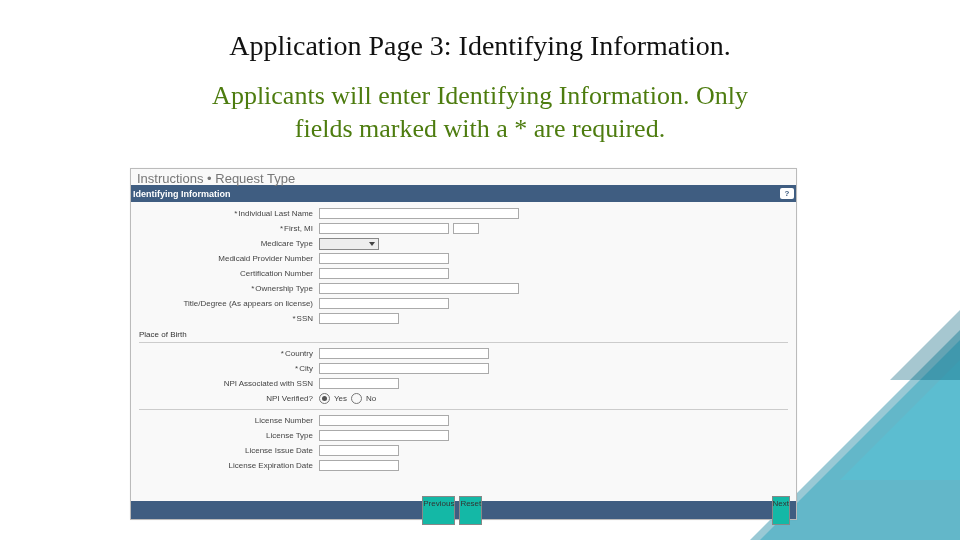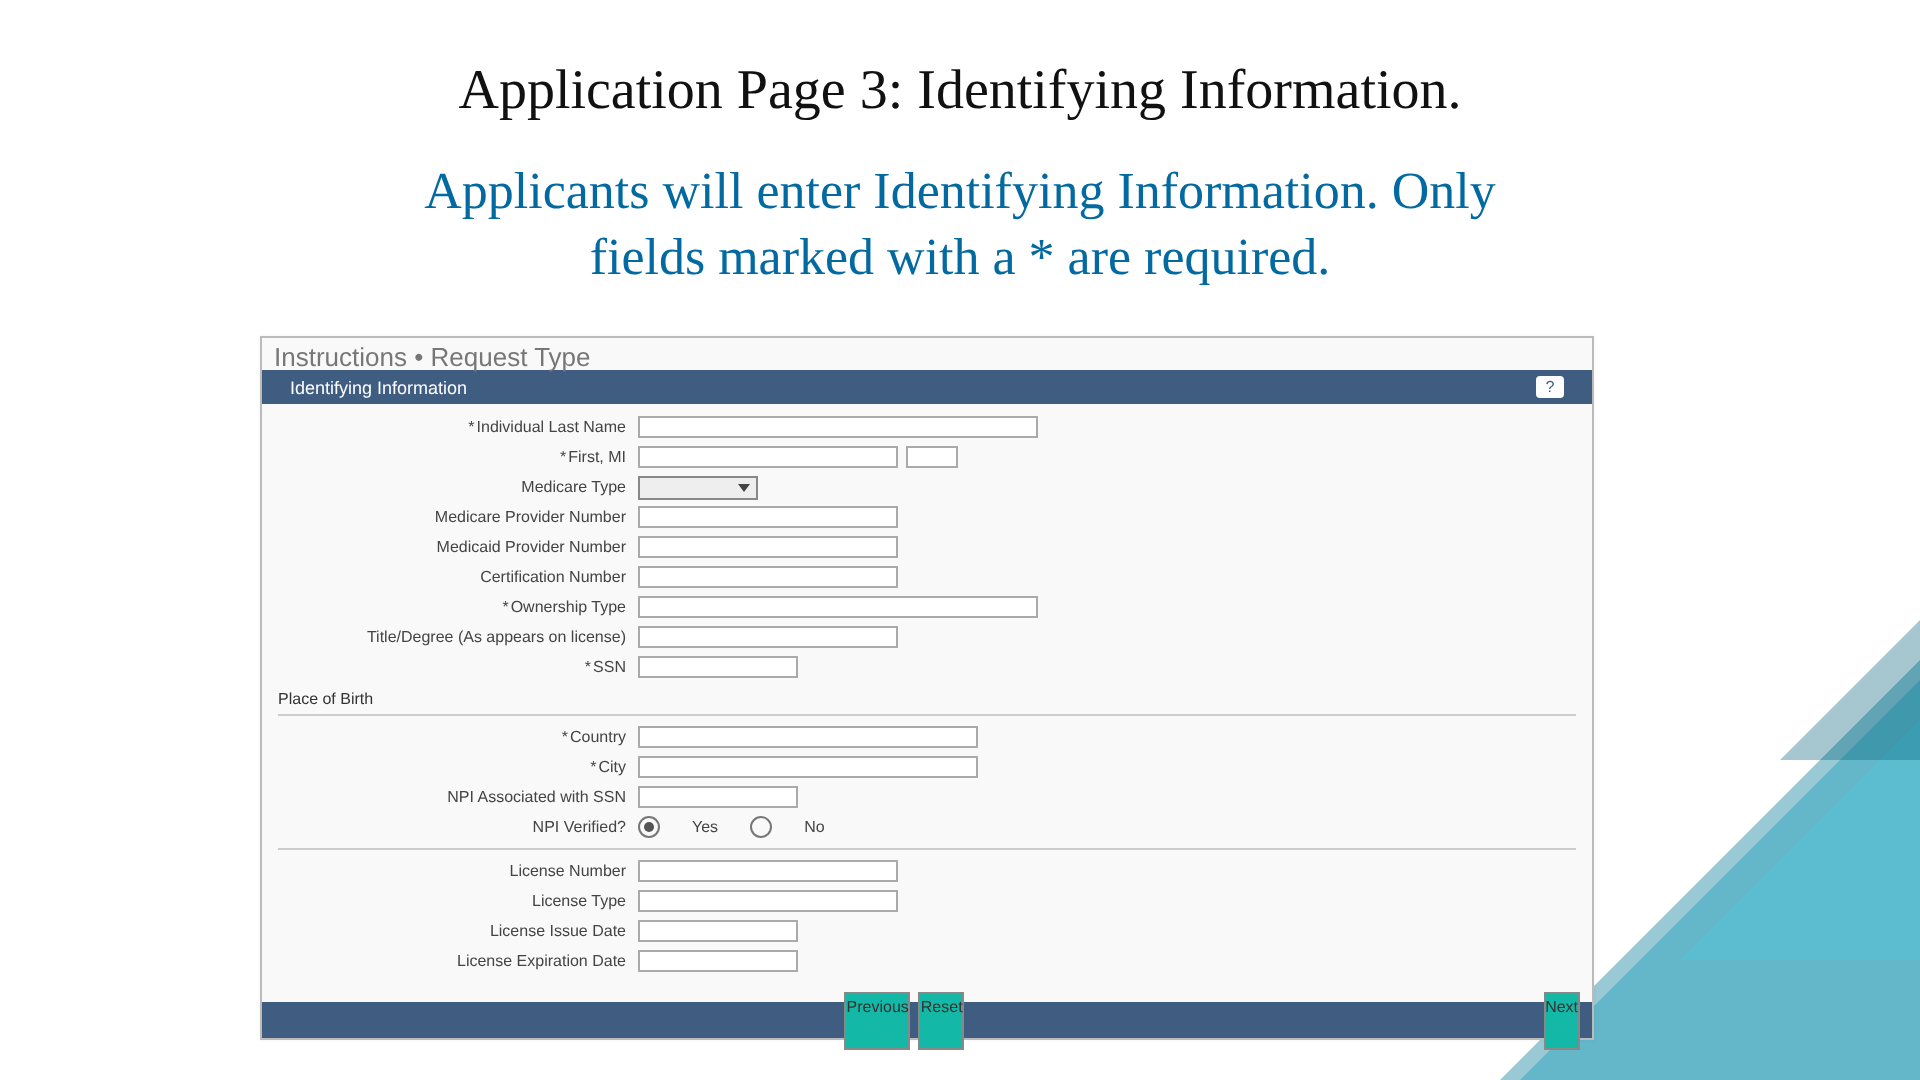"Applicants will enter Identifying" .subtitle { color: #0369a1 -> #4d7c0f }
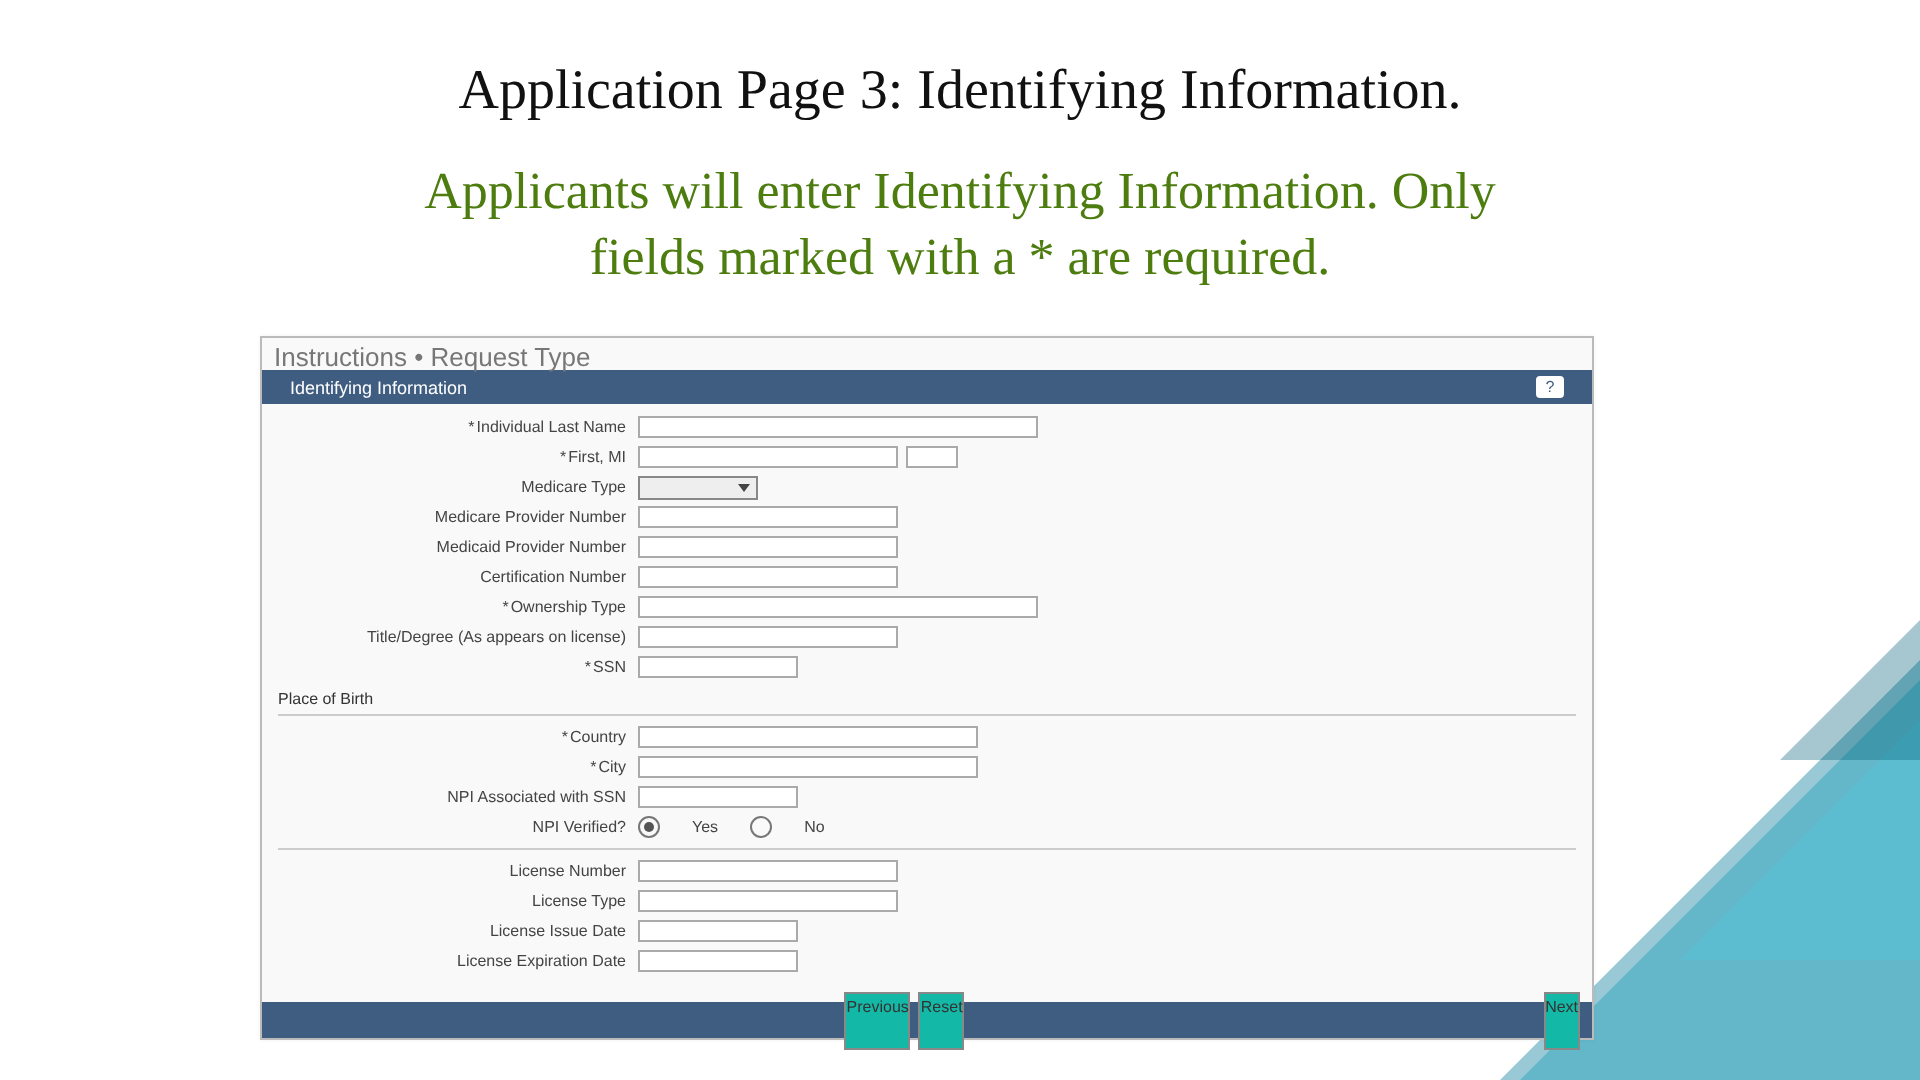"Identifying Information" .panel-header { font-weight: normal -> bold; padding: 3px 14px -> 3px 2px }
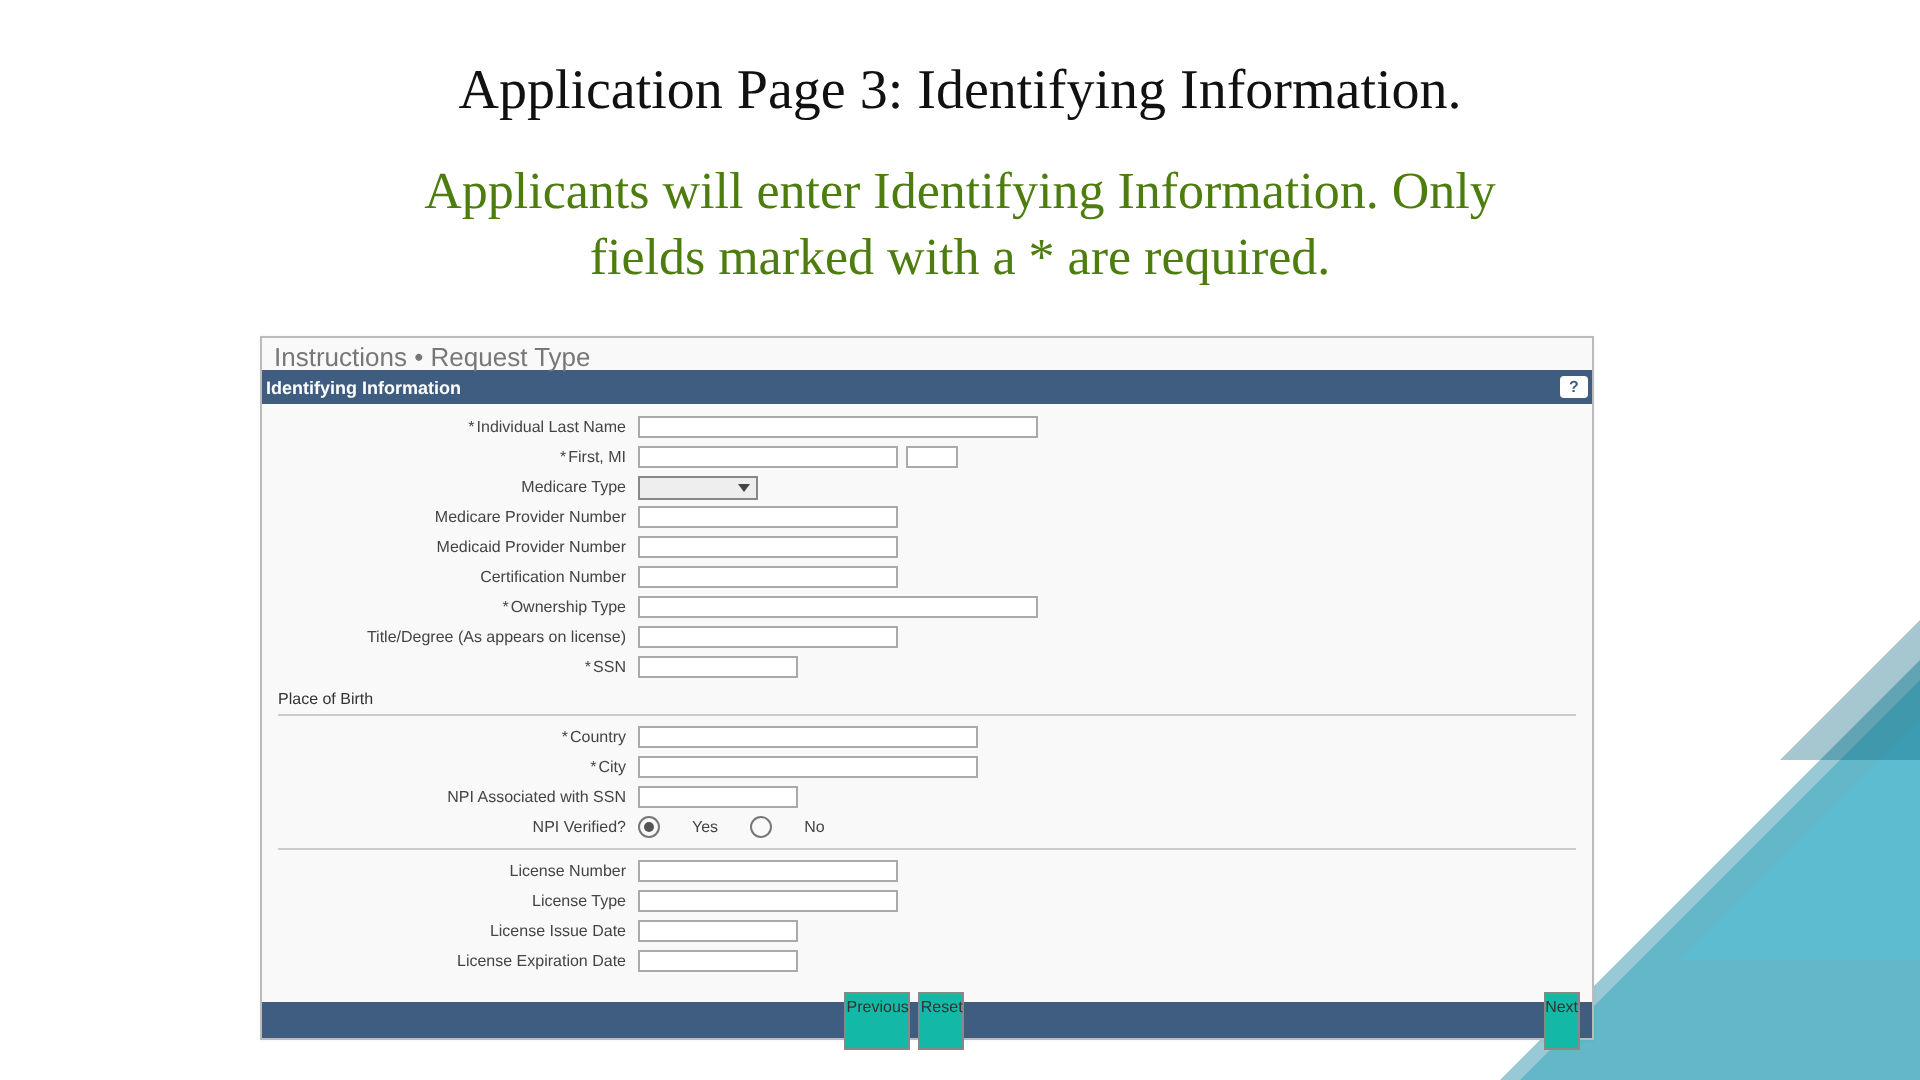"Medicare Provider Number" div.row { html: <div> <div>Medicare Provider Number</div> <div></div> </div> -> none }
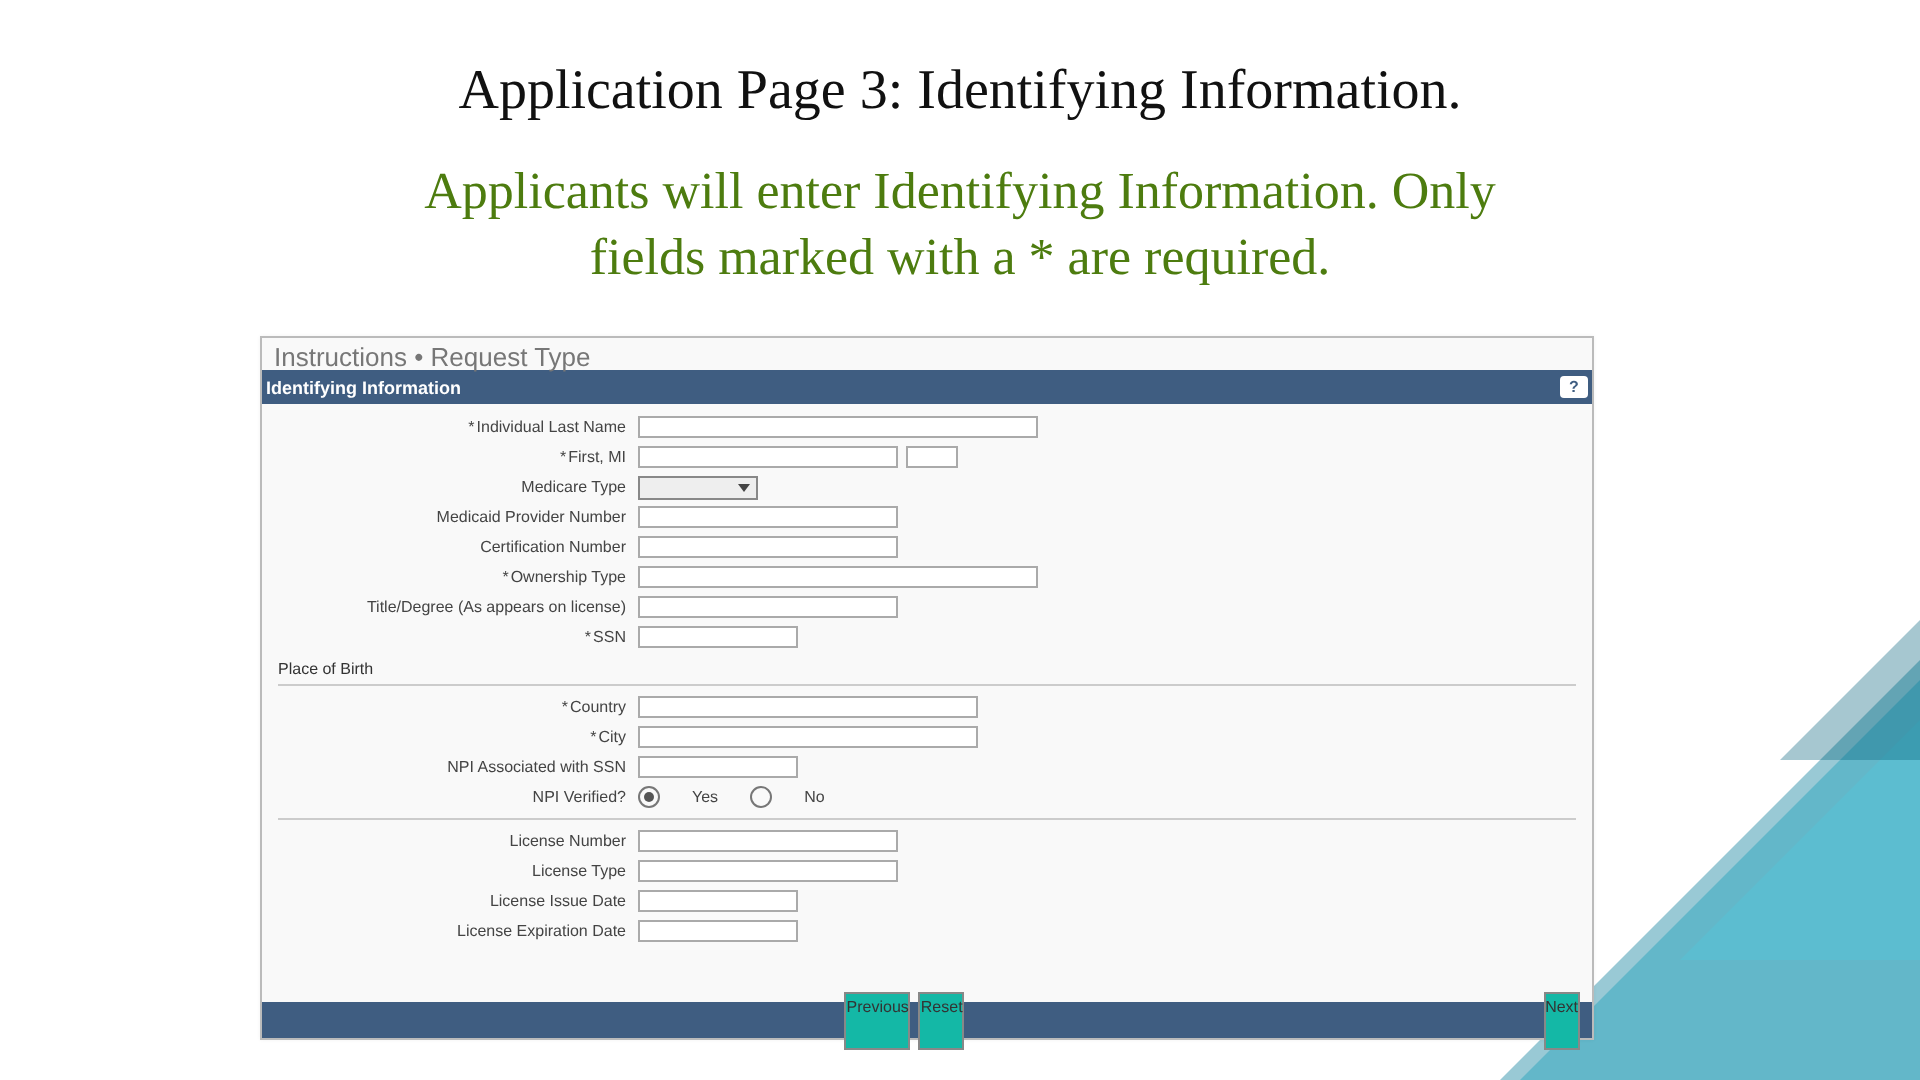"Yes" .radio-group { gap: 16px -> 4px }
